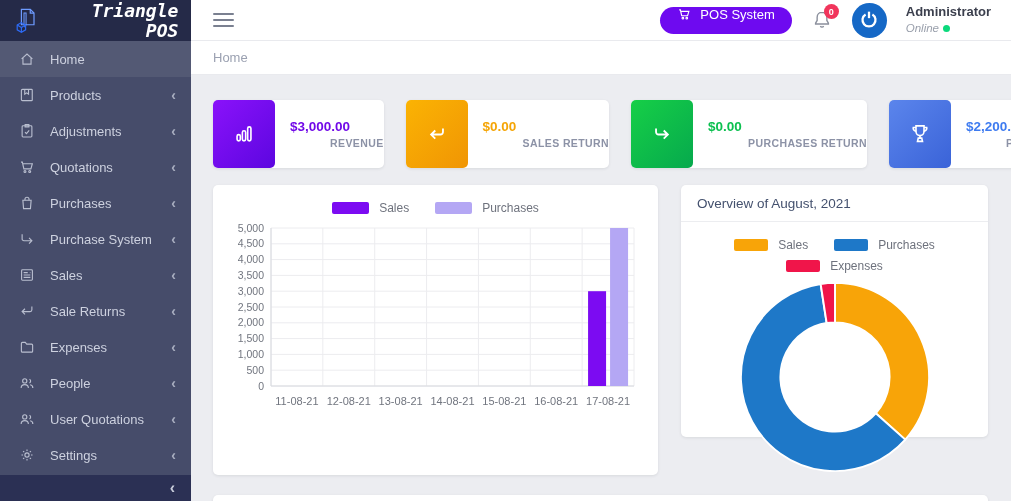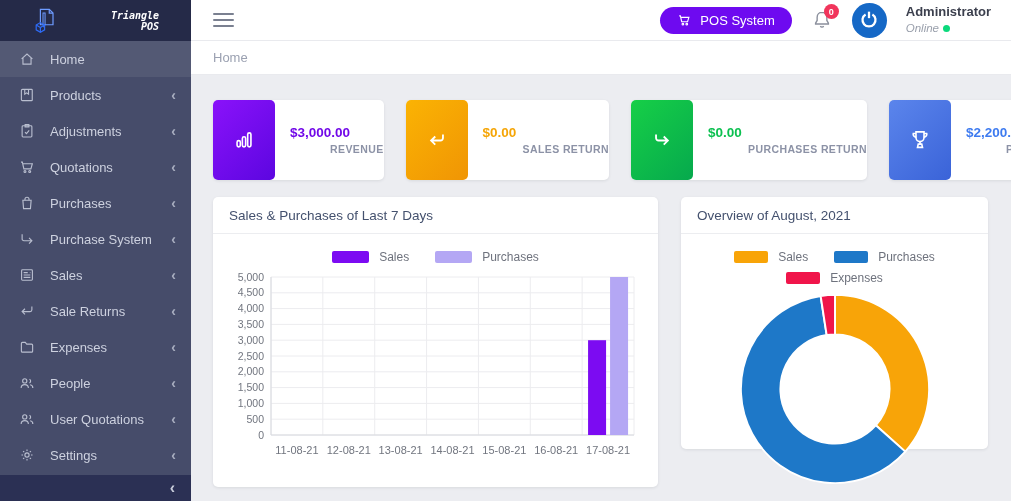"Triangle" .logo-text { font-size: 10px -> 18px }
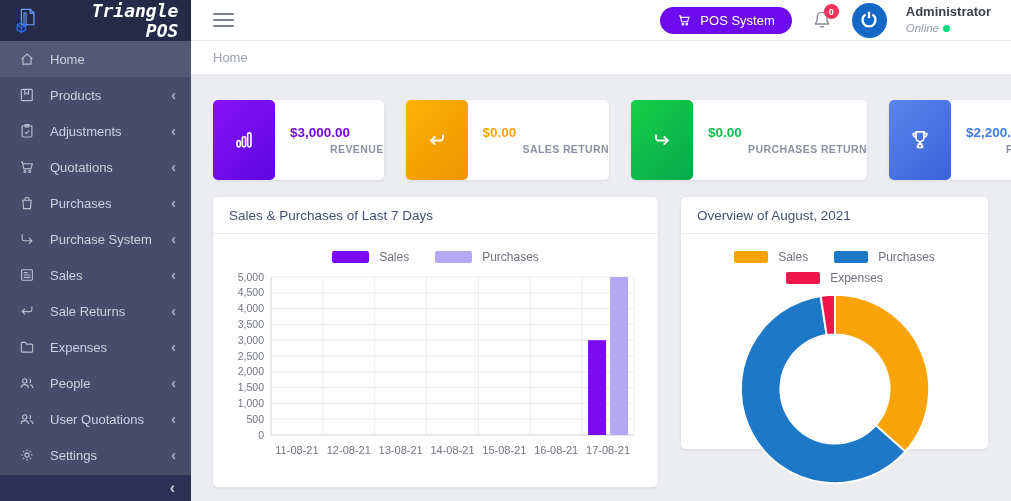"POS System" .pos-btn { align-items: center -> none }
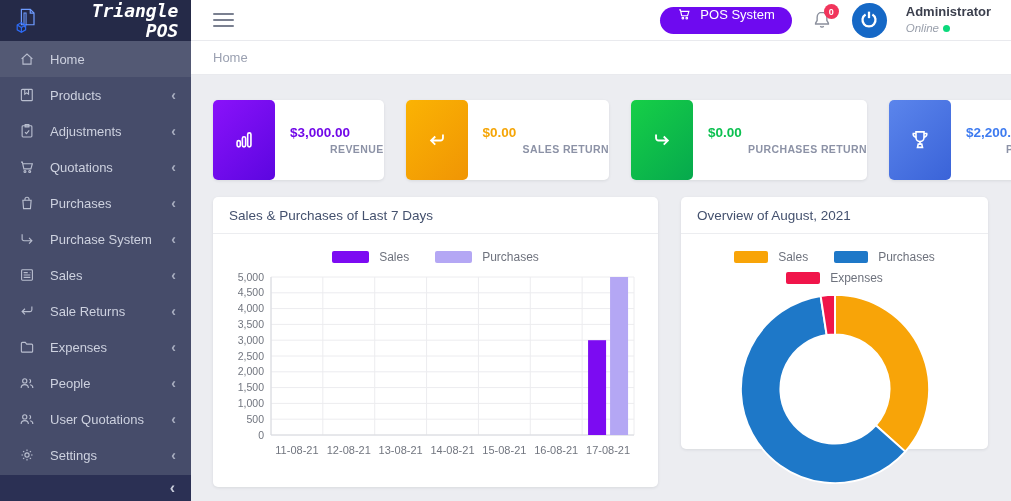"$3,000.00" .stat-card { height: 80px -> 68px }
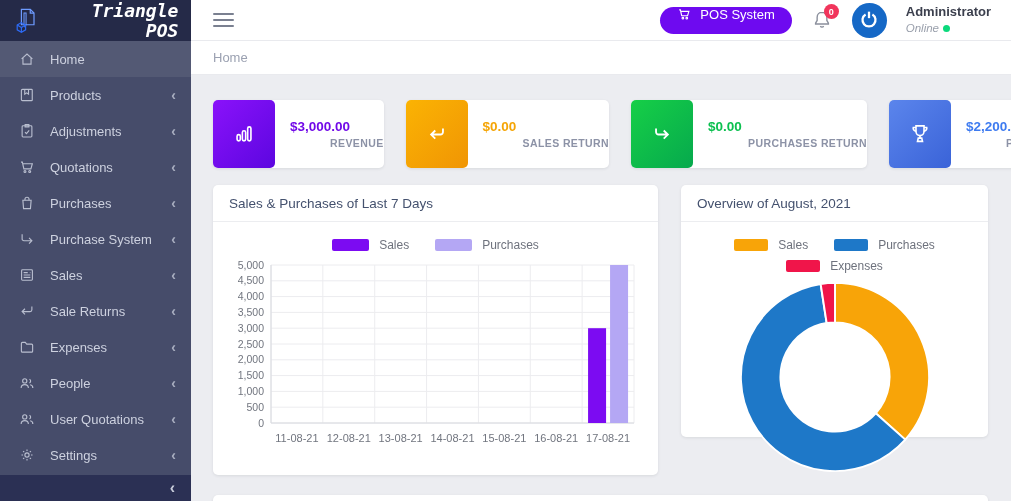"Sales & Purchases of Last" div.card-header { html: <div>Sales &amp; Purchases of Last 7 Days</div> -> none }
